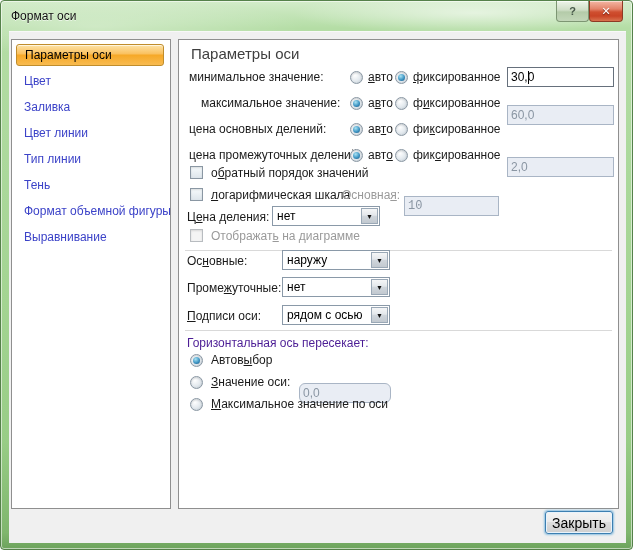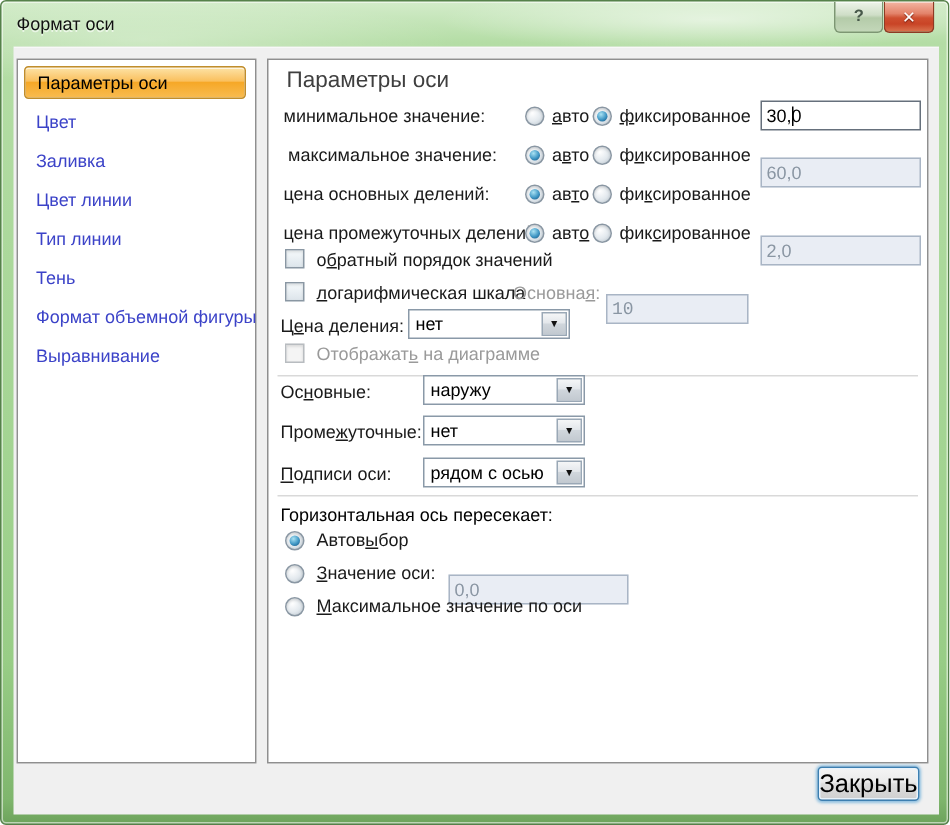"максимальное значение:" div.abs { left: 13px -> 22px }
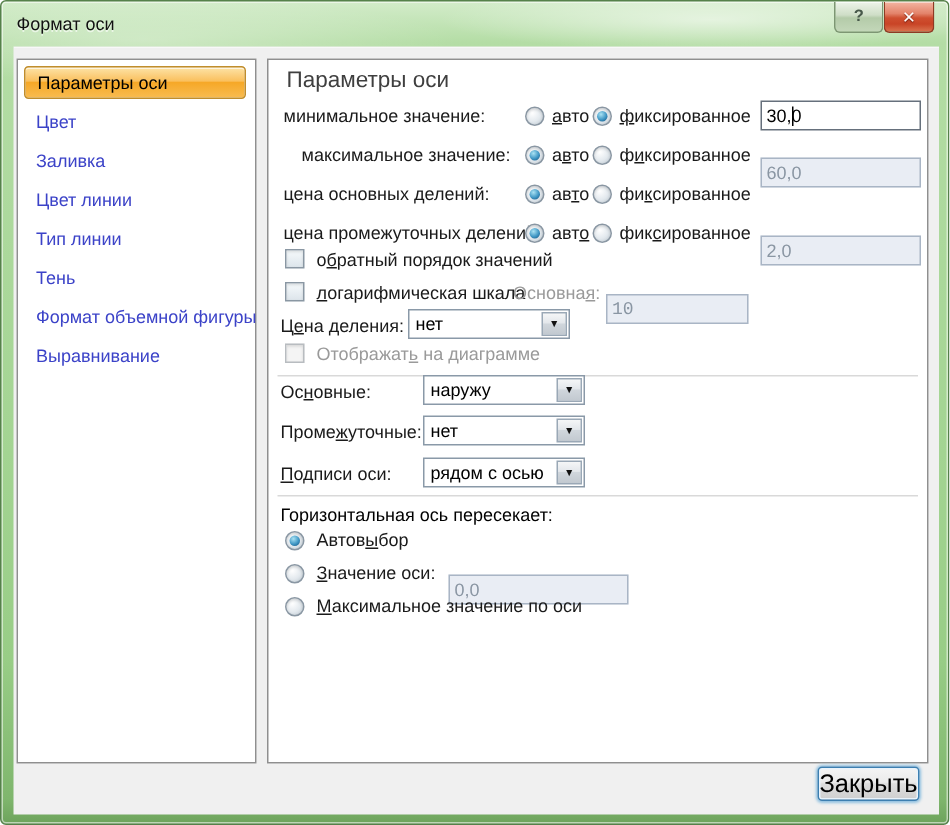"Горизонтальная ось пересекает:" .grouphead { color: #000000 -> #4c1d95 }
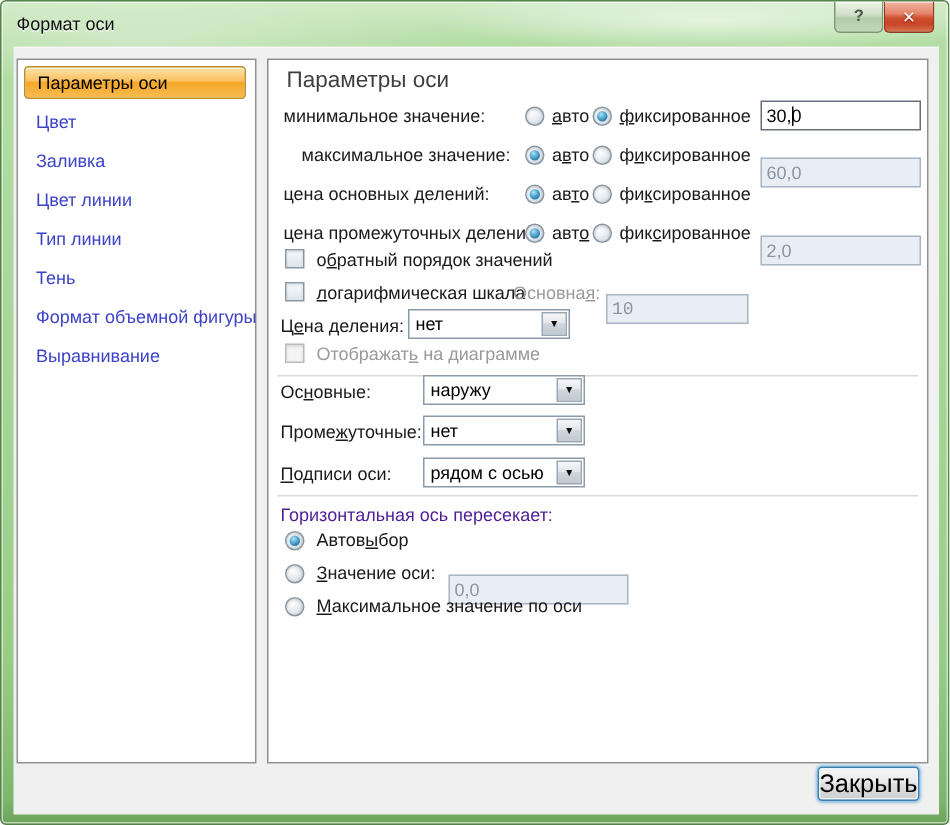"0,0" input.field { border-radius: none -> 6px; width: 120px -> 92px }
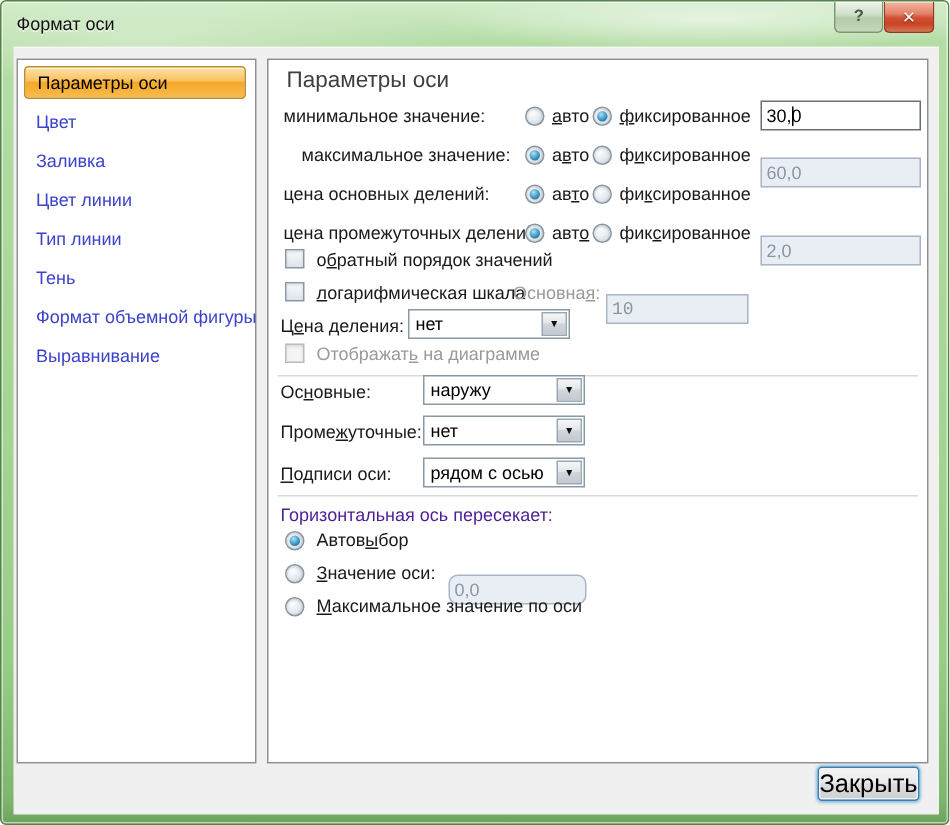"Закрыть" .close-dialog { font-size: 17px -> 14px }
